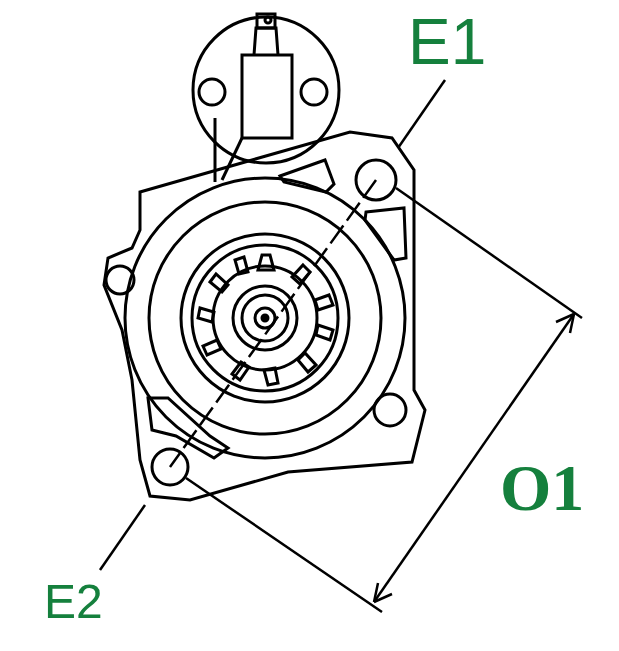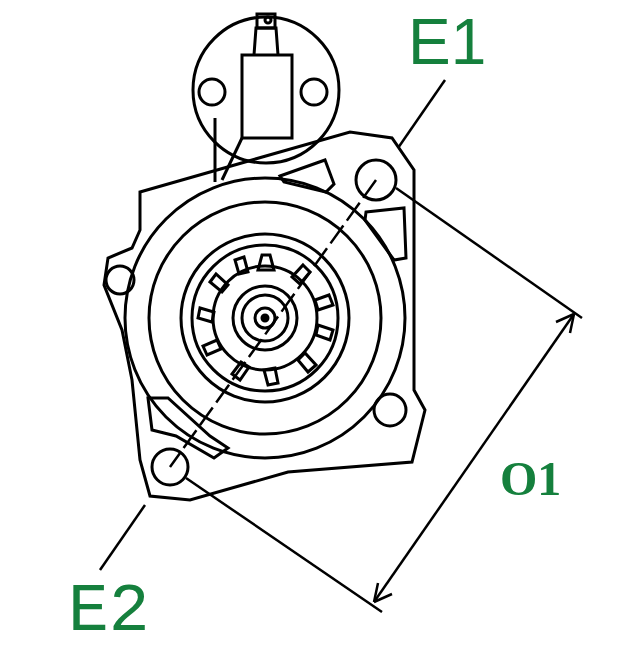"O1" .lbl-o1 { font-size: 48px -> 66px }
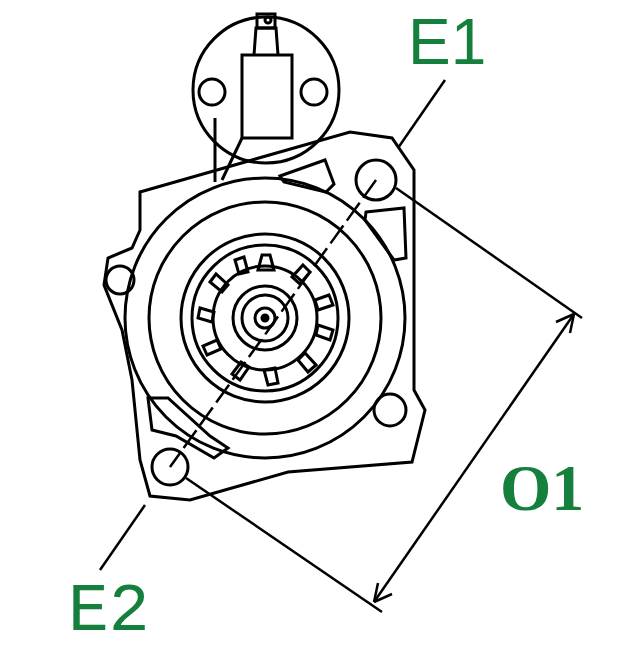"E2" .lbl-e2 { font-family: Liberation Mono, monospace -> Liberation Sans, sans-serif; font-size: 68px -> 48px; margin-left: 24px -> none }
